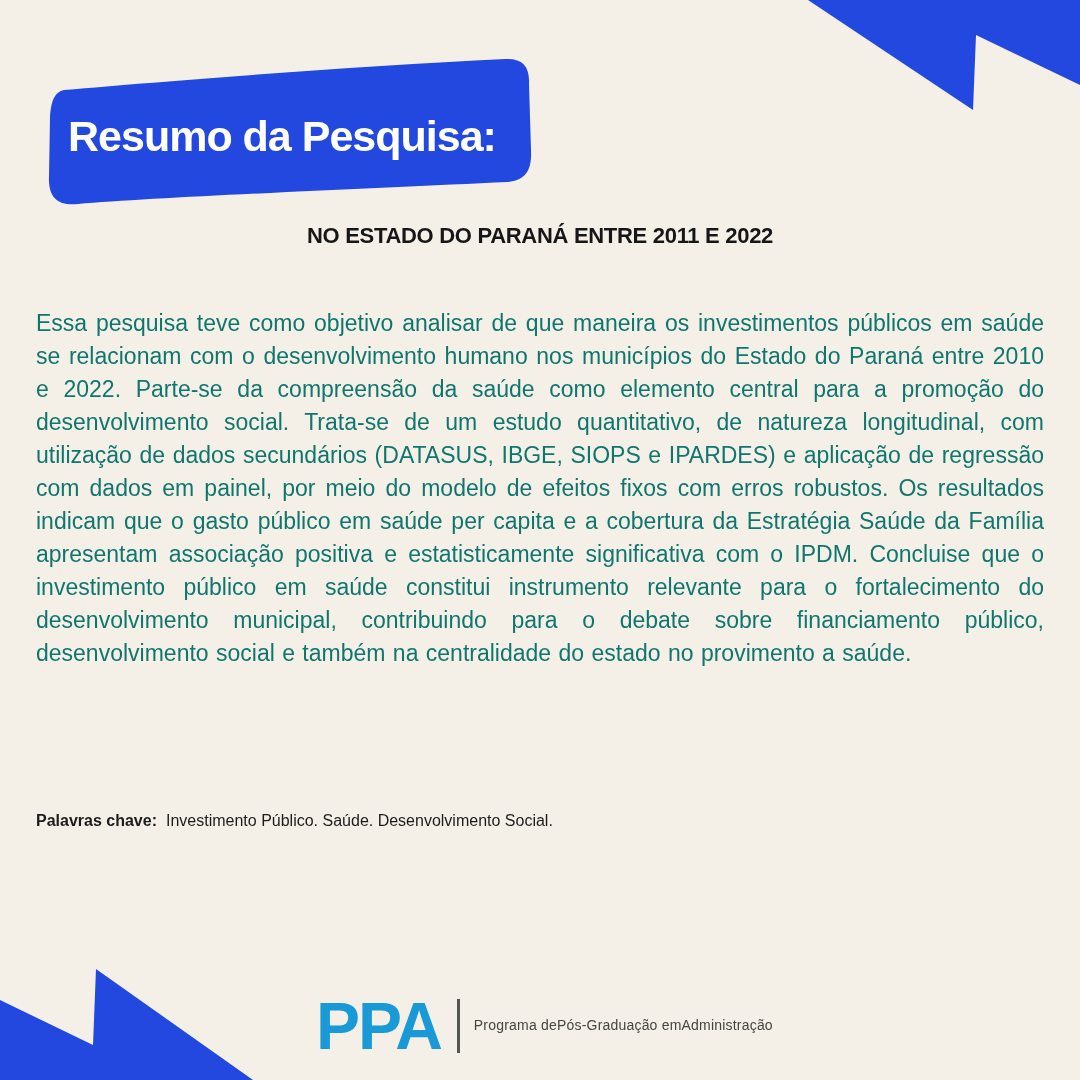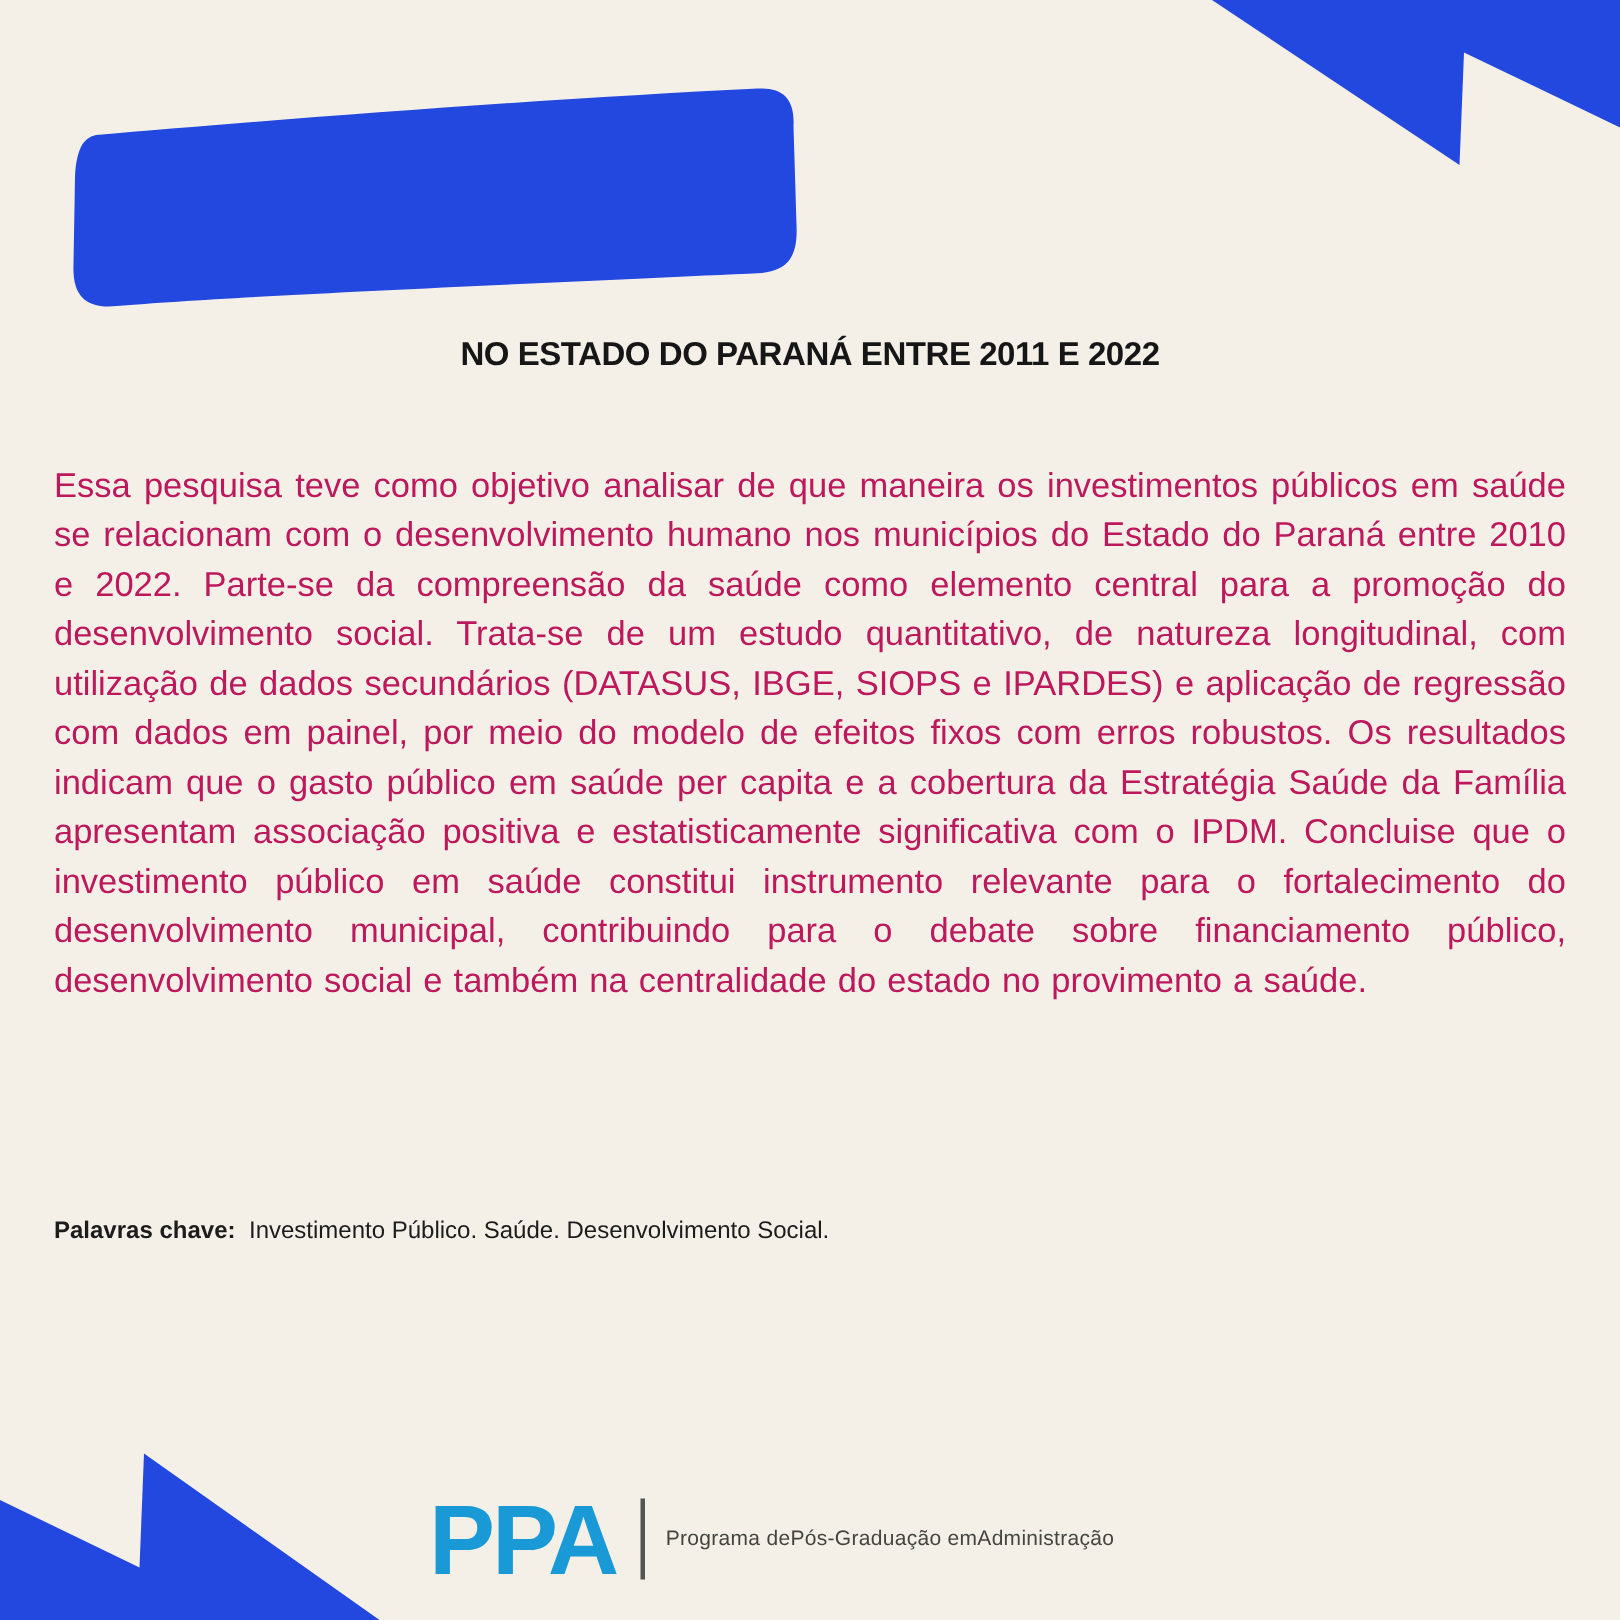"Resumo da Pesquisa:" div.banner-title { html: none -> <div>Resumo da Pesquisa:</div> }
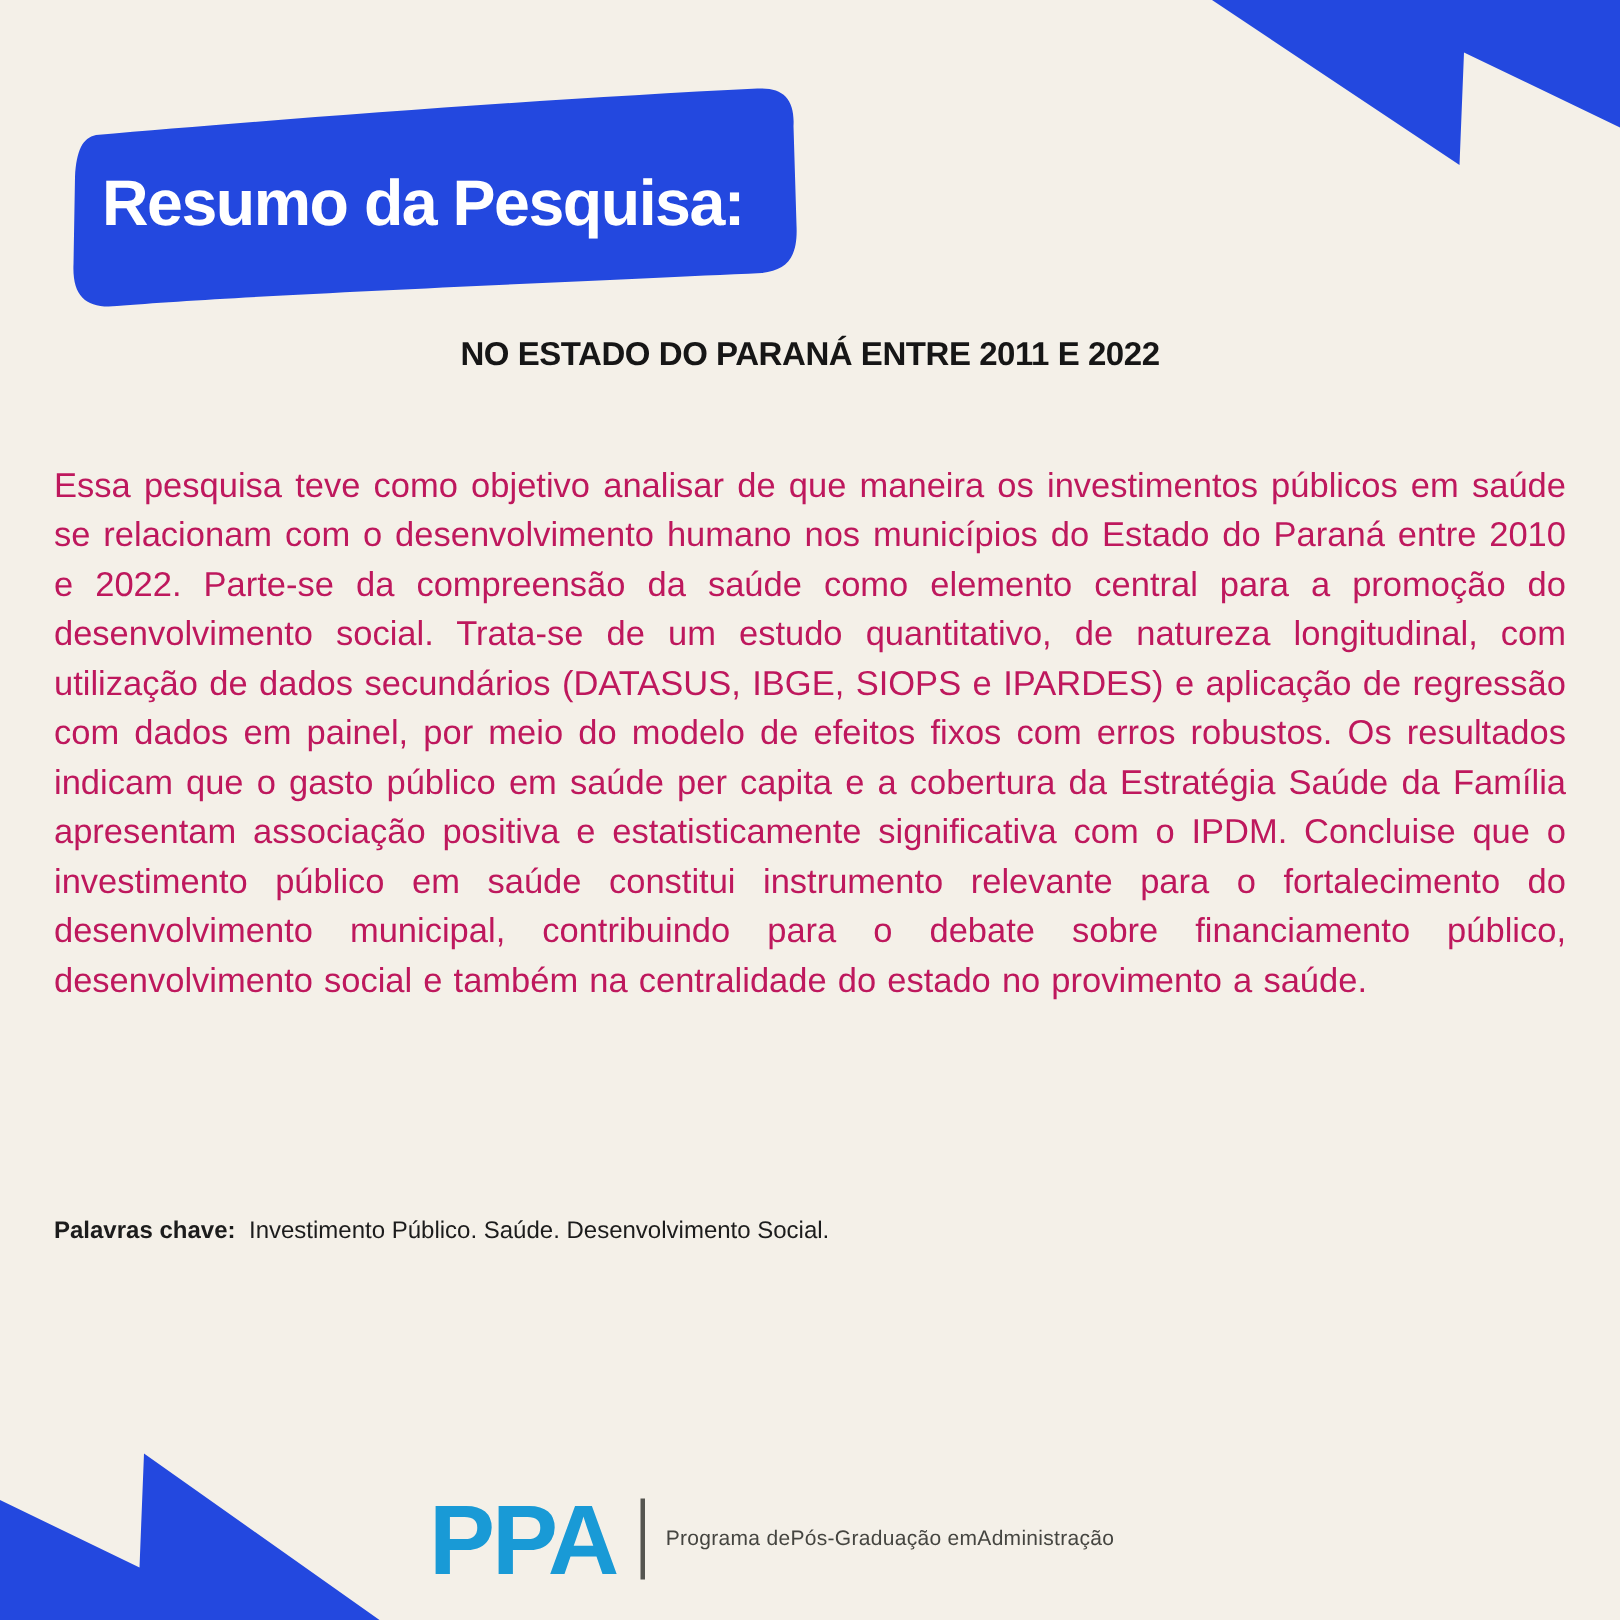"Essa pesquisa teve como objetivo" .abstract { color: #be185d -> #0f766e }
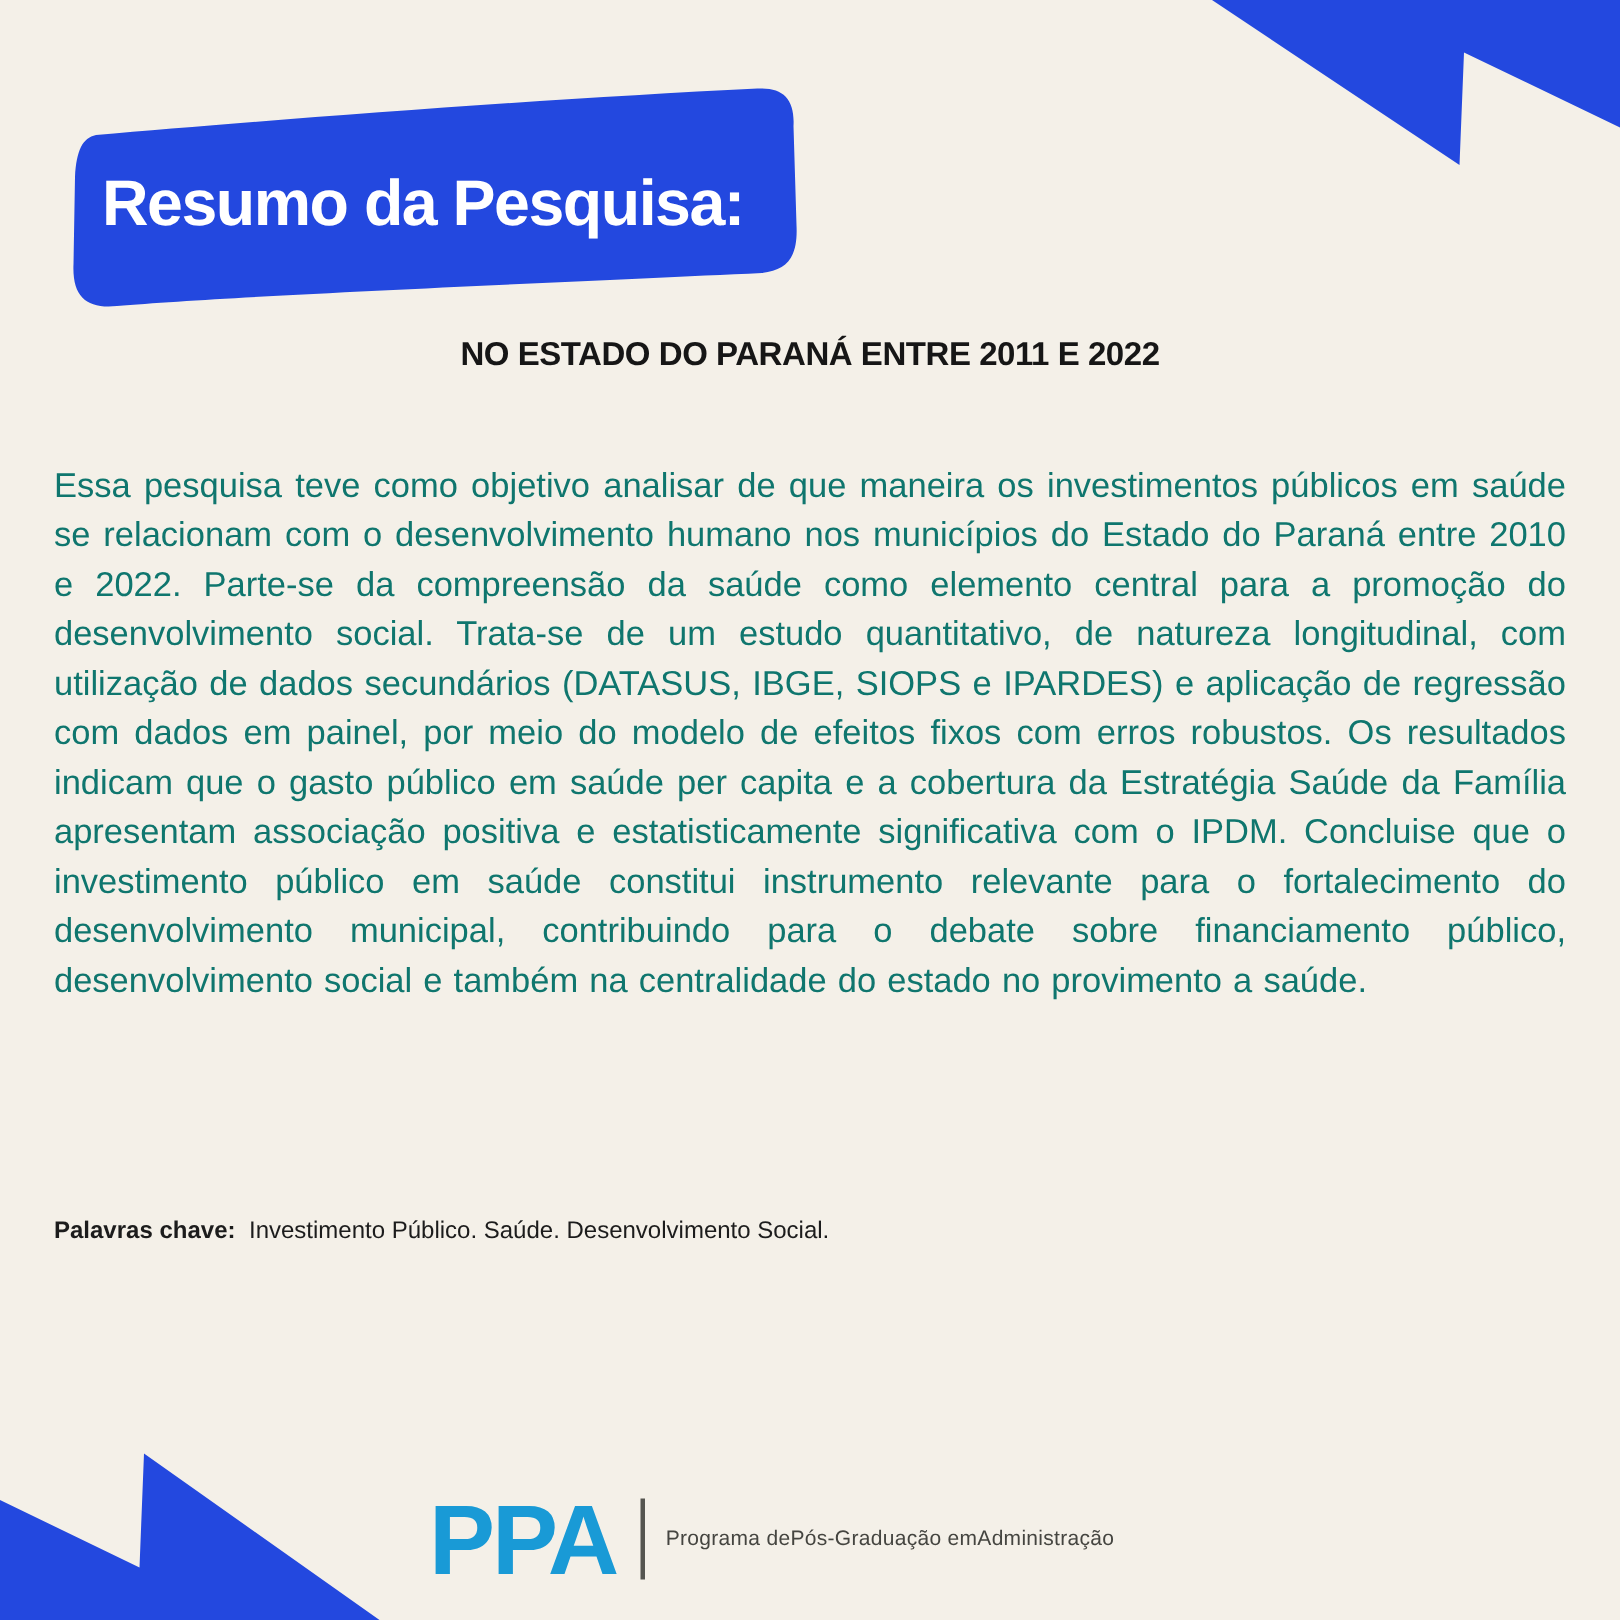"PPA" .logo-acronym { margin-left: none -> 30px }
